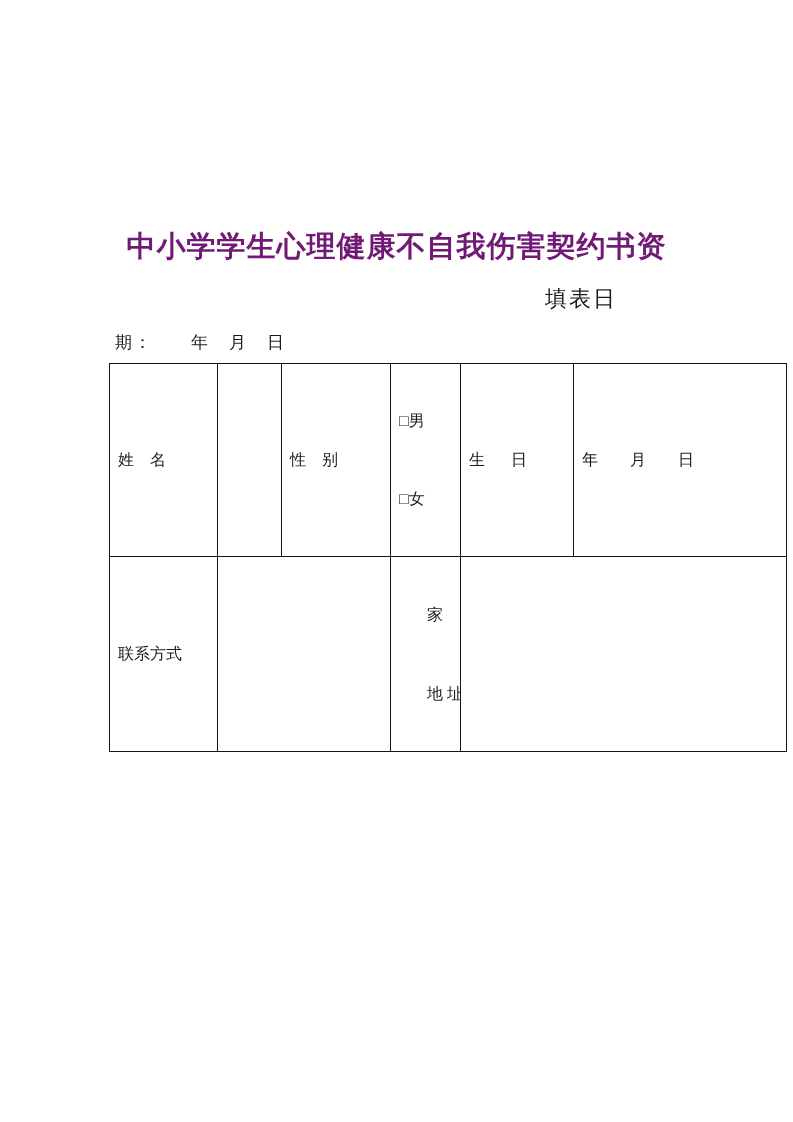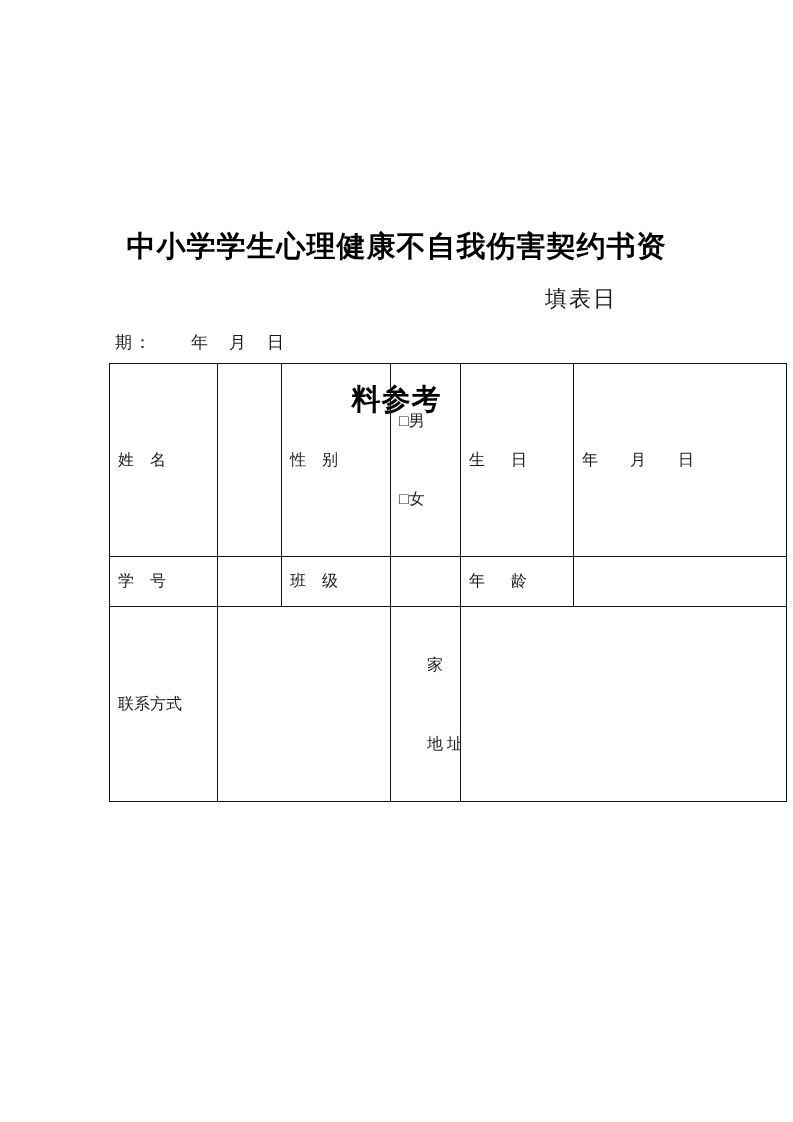"中小学学生心理健康不自我伤害契约书资" .doc-title { color: #000000 -> #701a75 }
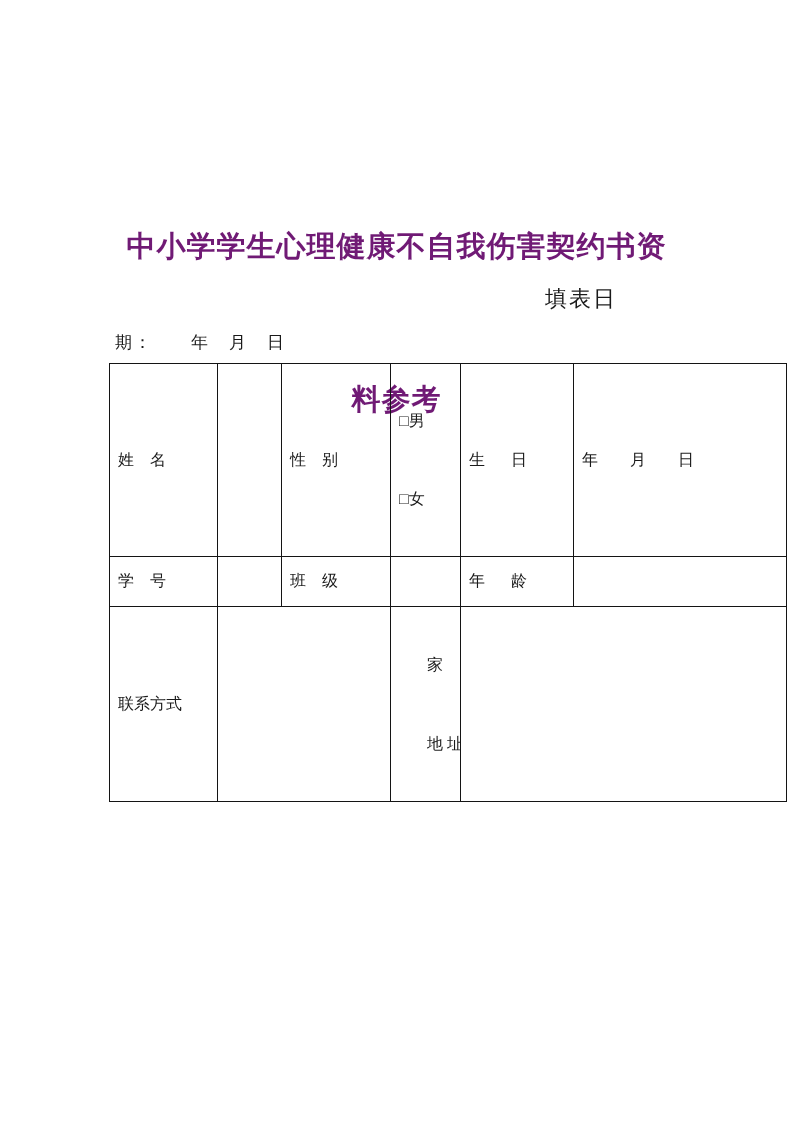"料参考" div { html: <div>料参考</div> -> none }
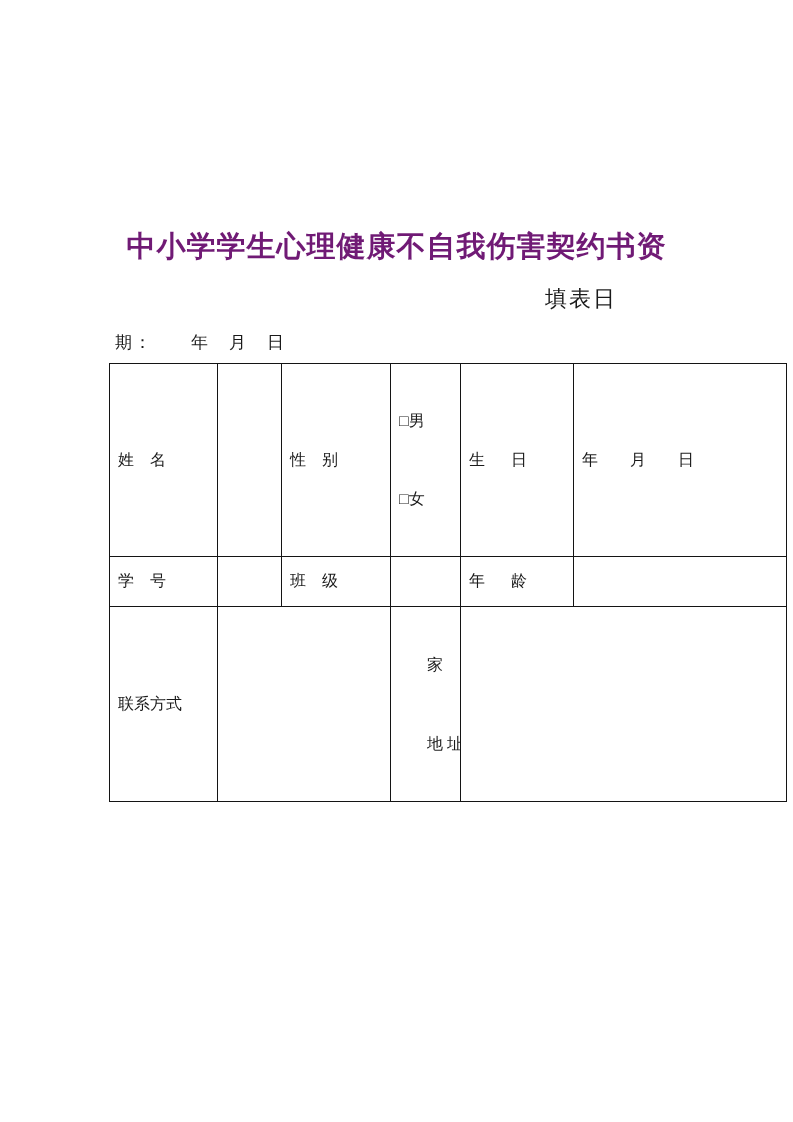"学 号" tr.r2 { html: <tr> <td>学 号</td> <td></td> <td>班 级</td> <td></td> <td>年 龄</td> <td></td> </tr> -> none }
